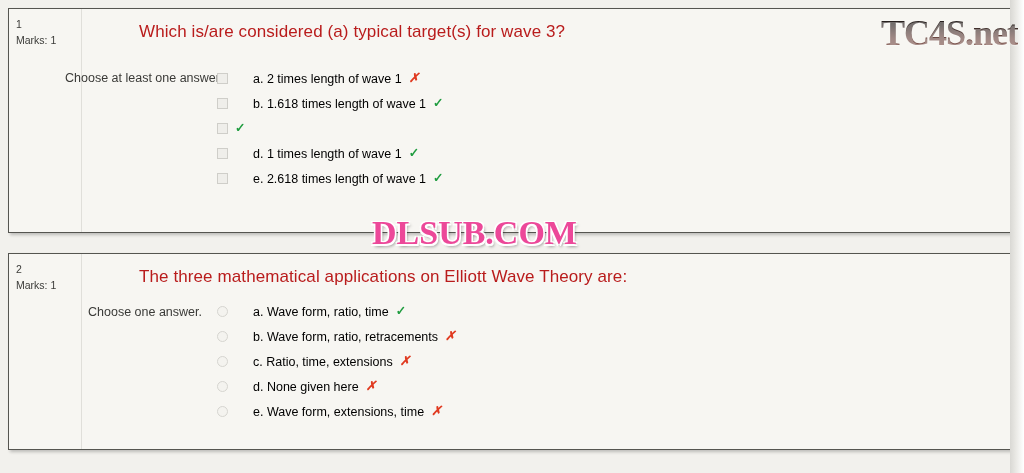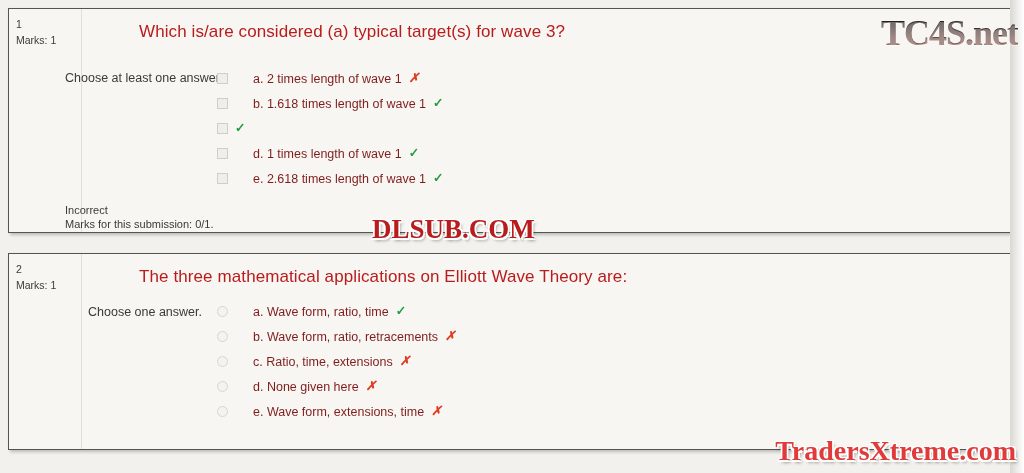"a. 2 times length of" .opt-label { color: #7f1d1d -> #000000 }
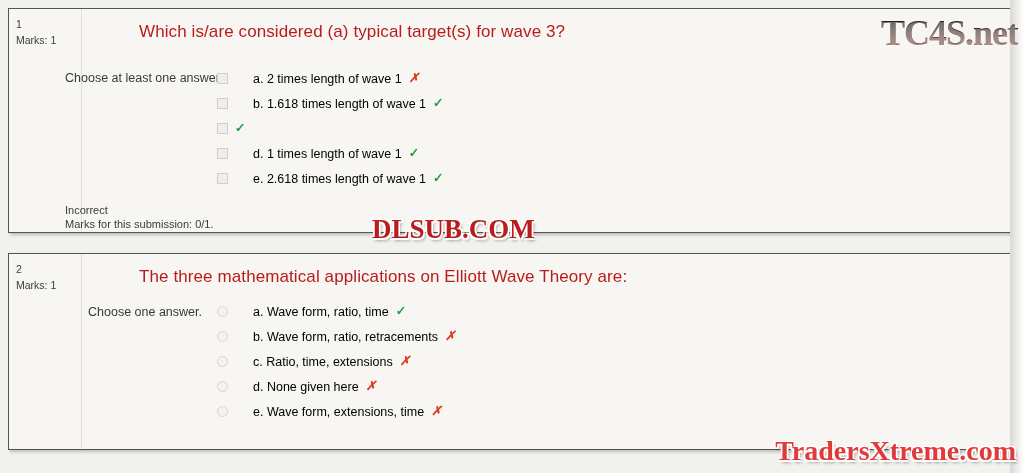"Incorrect" div.feedback { html: <div> <span>Incorrect</span> <span>Marks for this submission: 0/1.</span> </div> -> none }
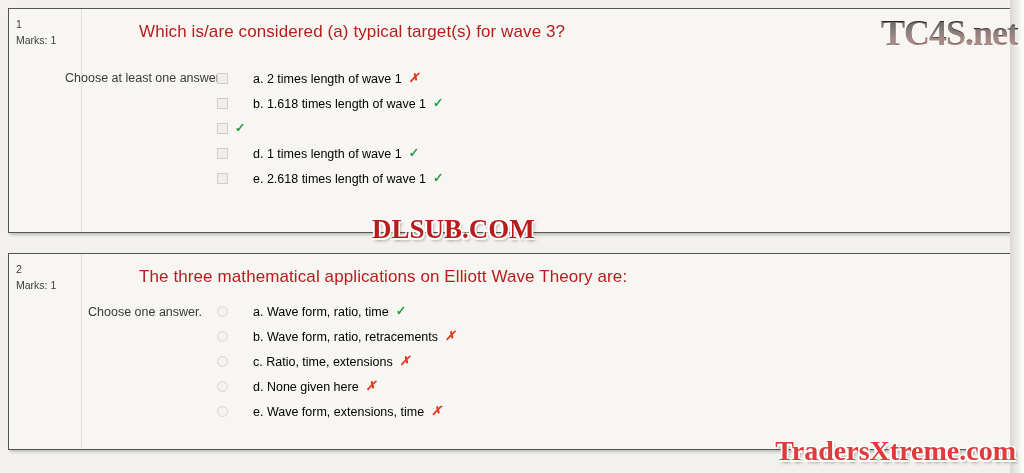"DLSUB.COM" #wm-dlsub { color: #b91c1c -> #ec4899; font-size: 27px -> 34px }
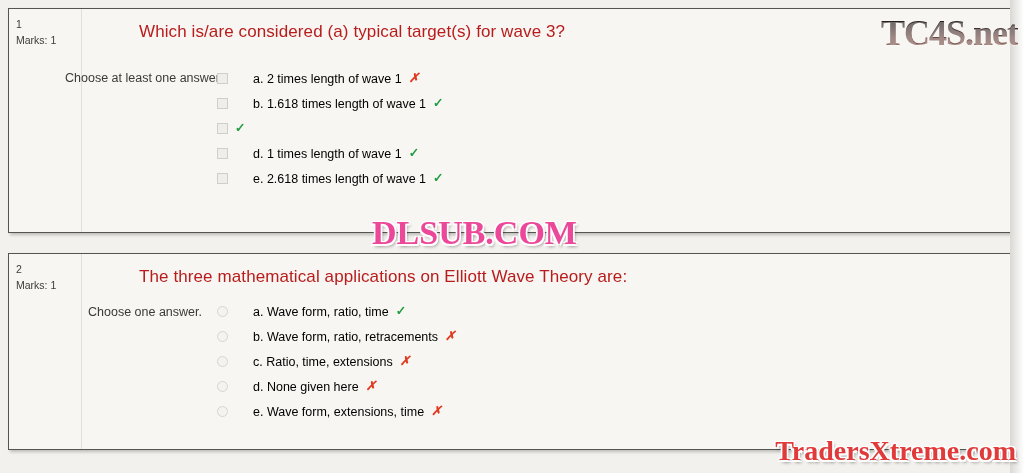"TradersXtreme.com" div.wm { html: <div>TradersXtreme.com</div> -> none }
